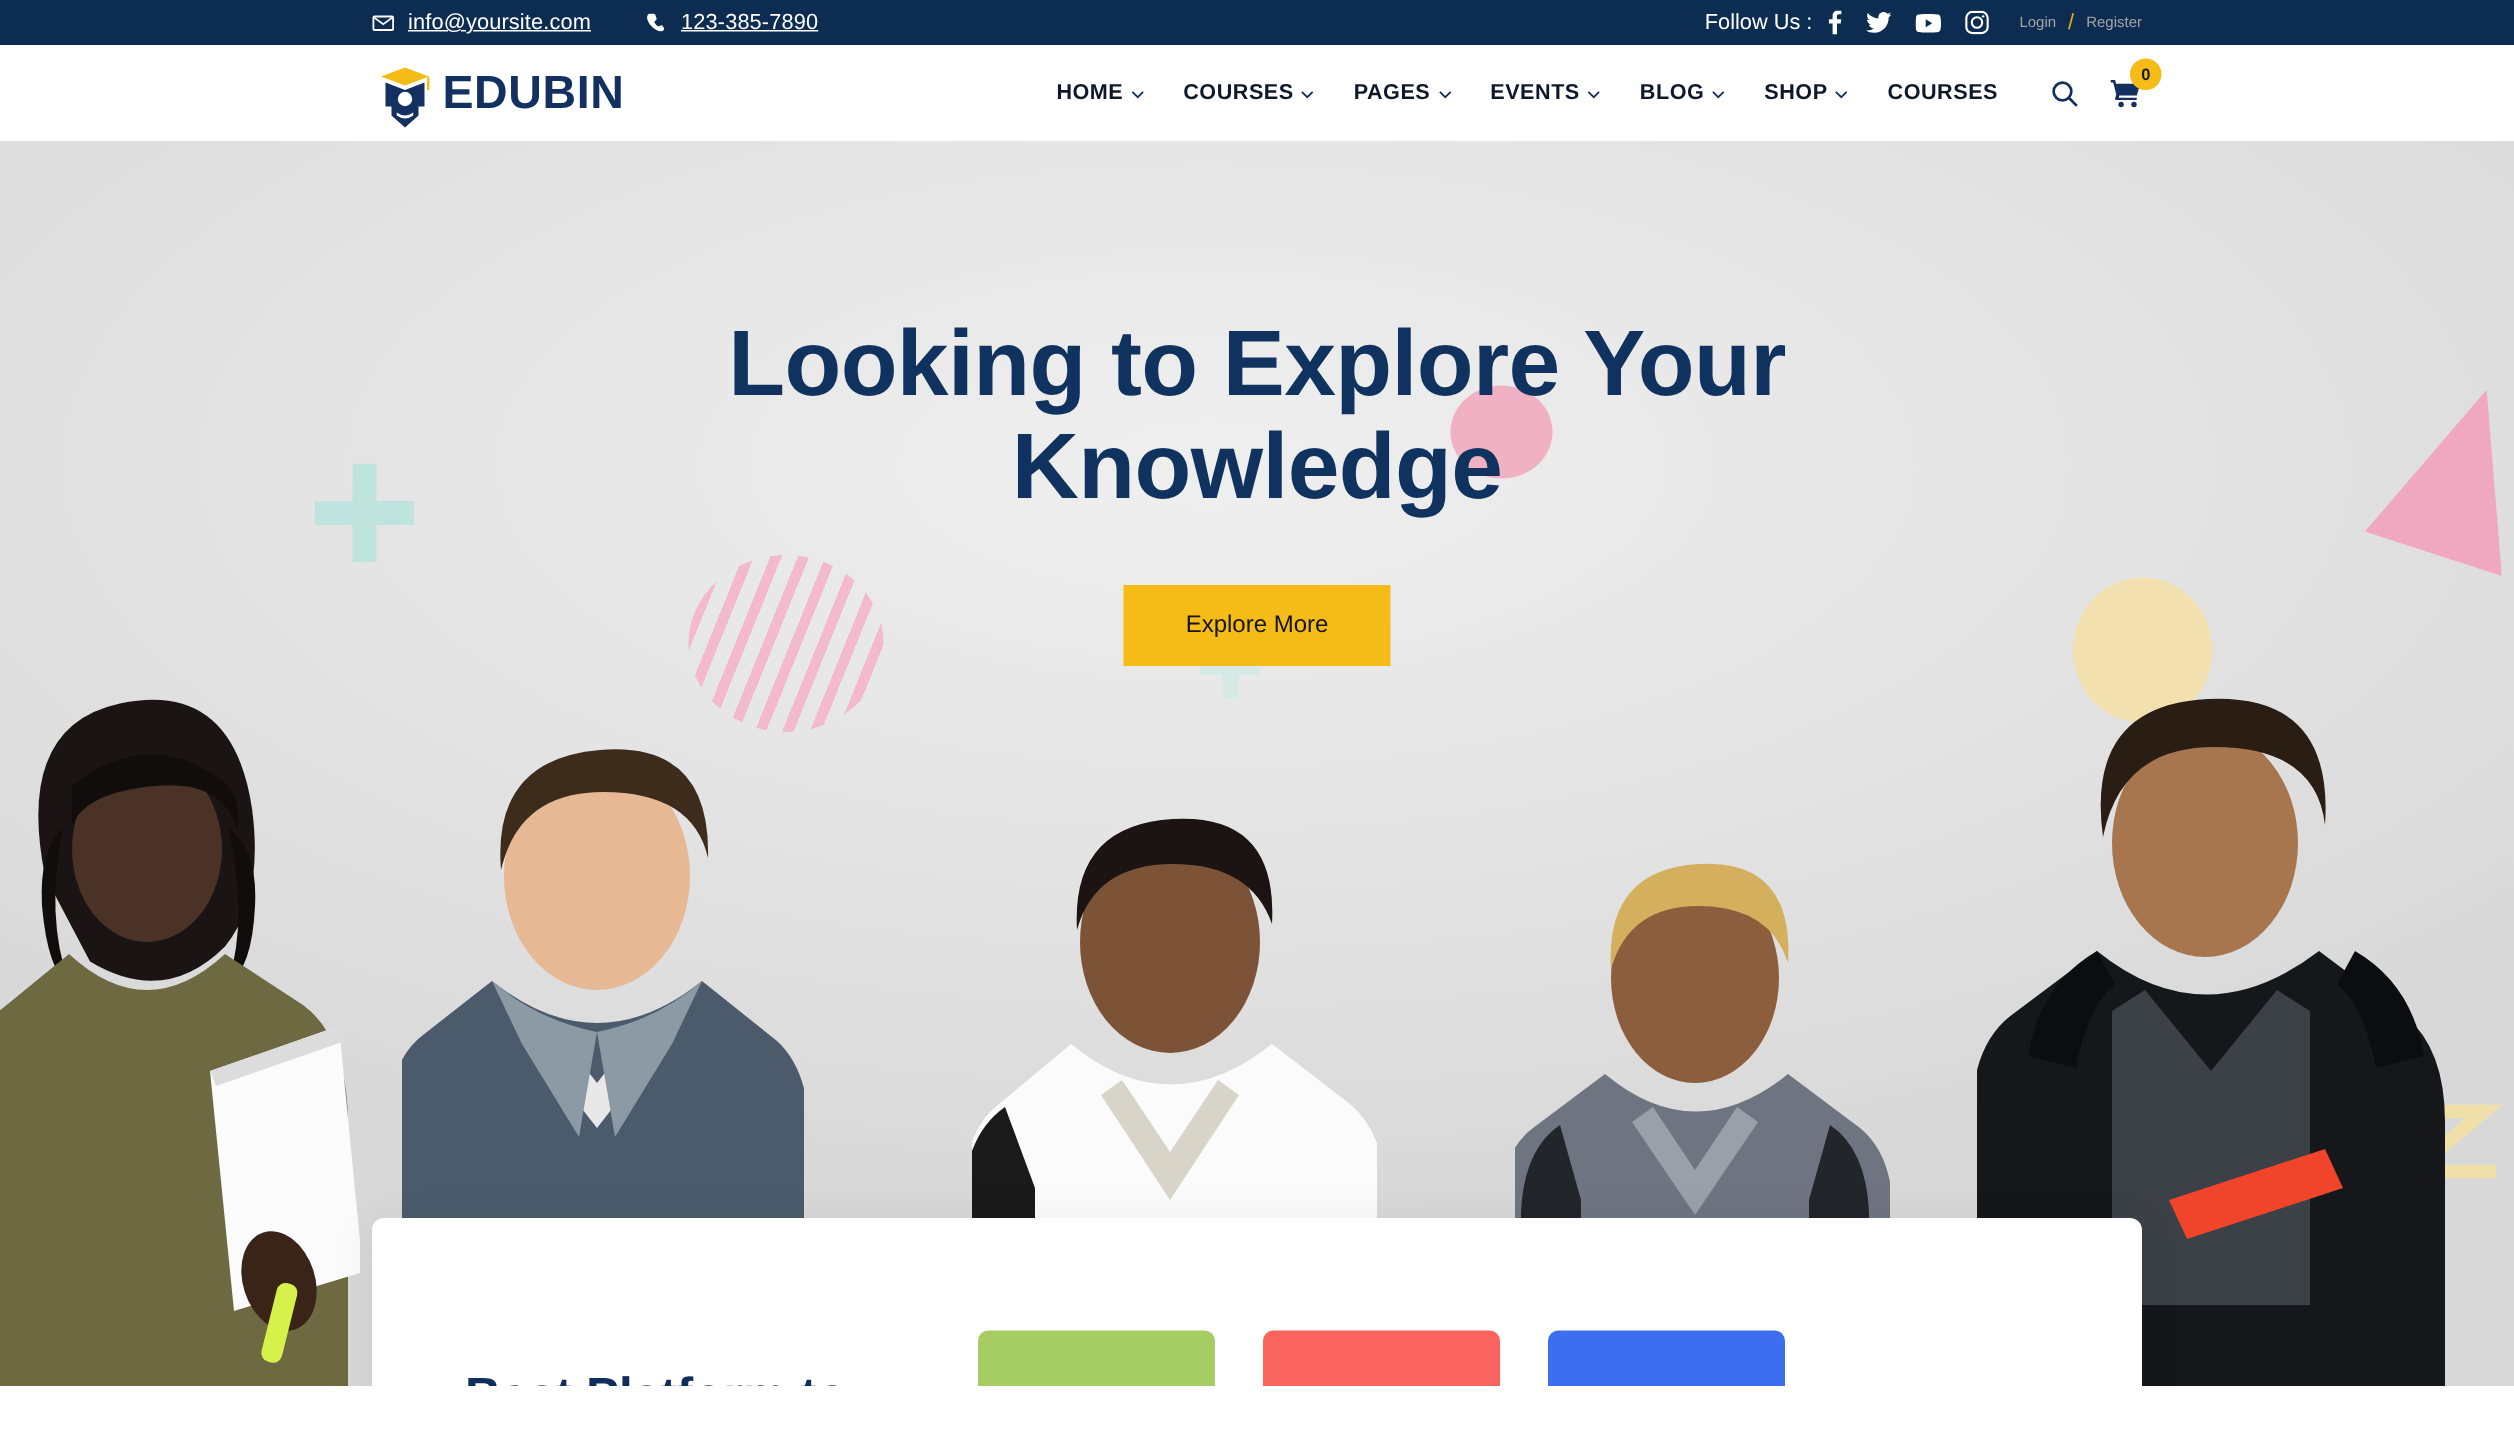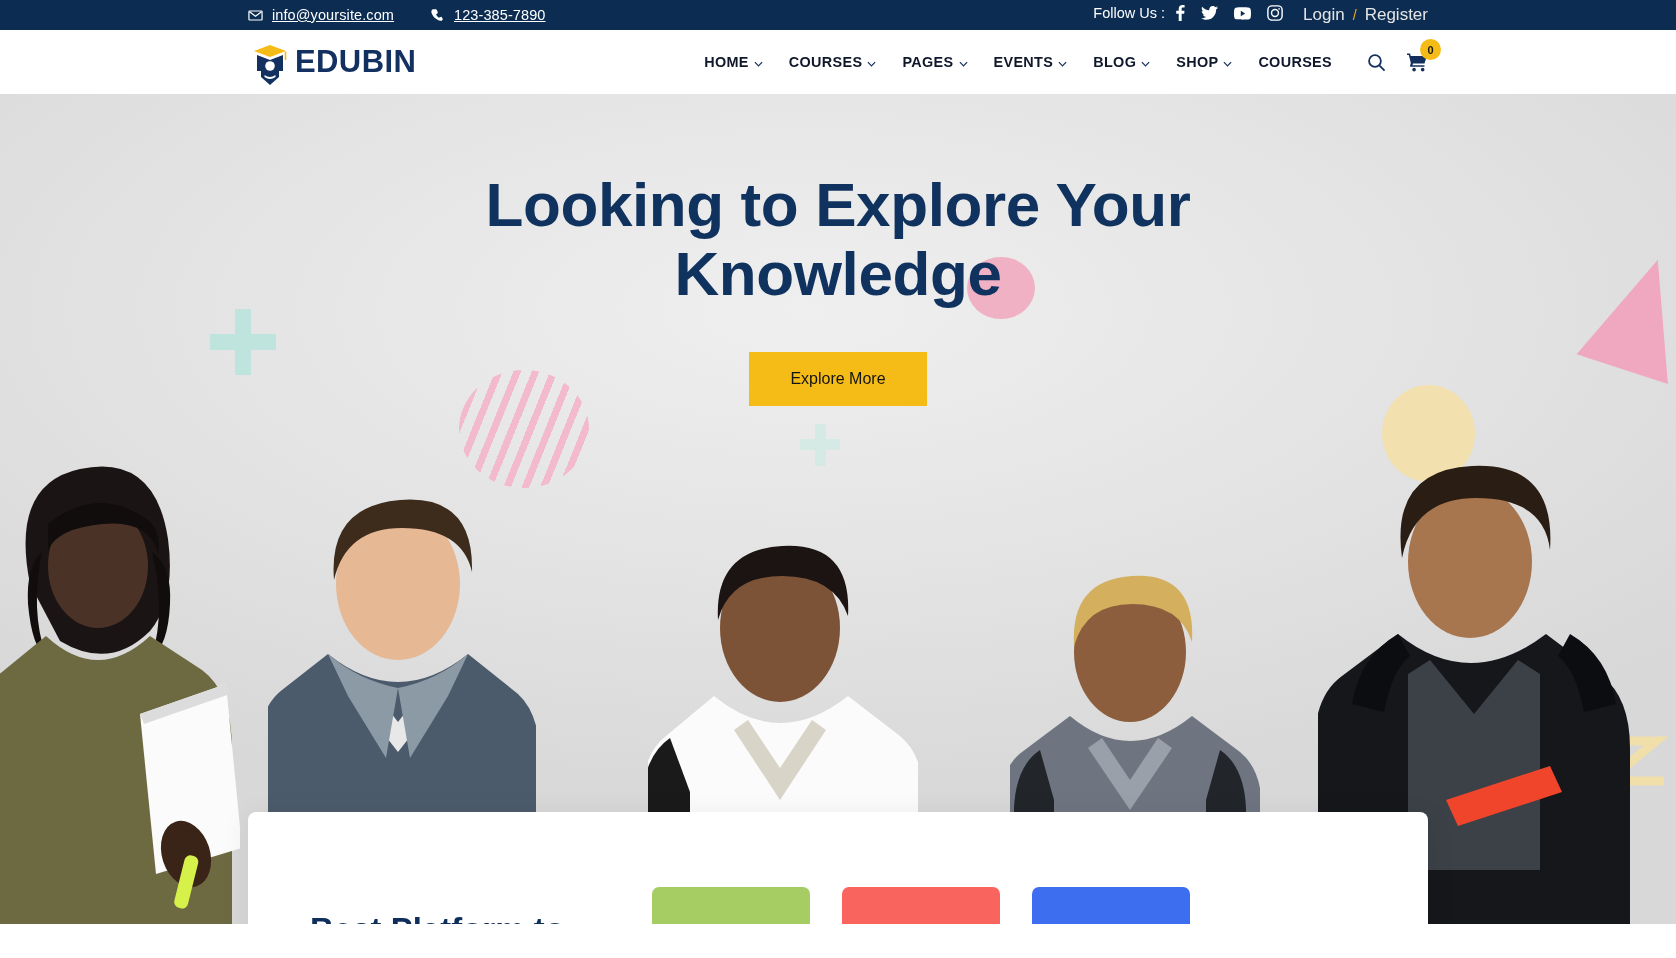"Follow Us :" .tb-right { align-items: flex-start -> flex-end }
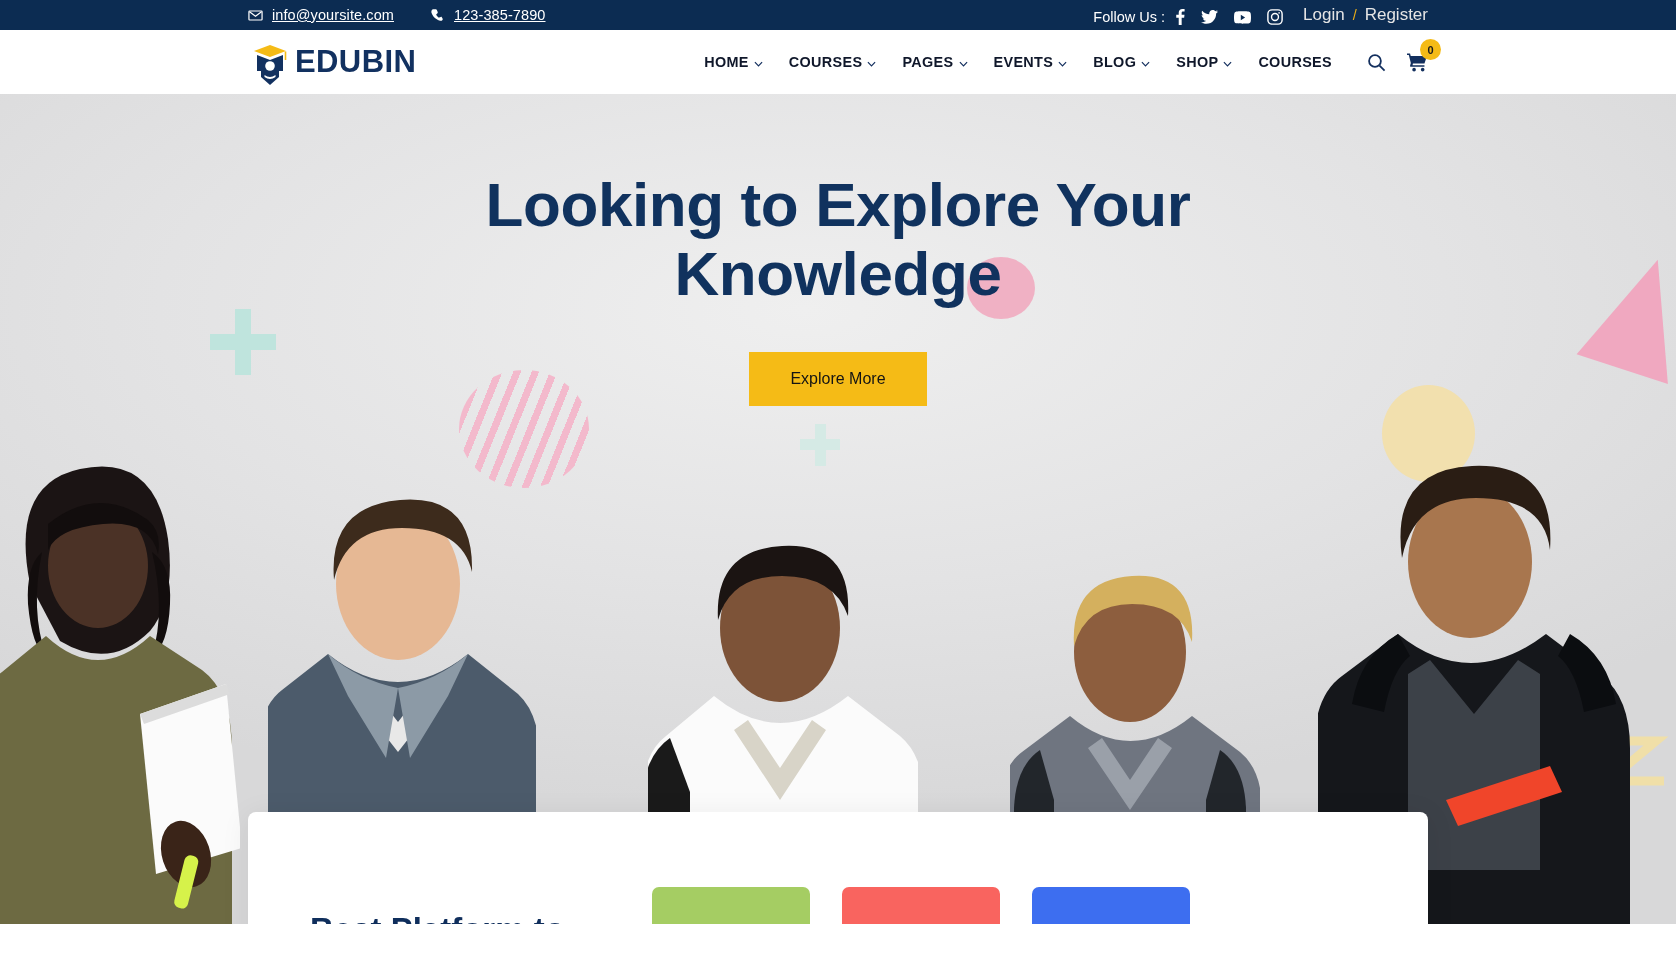"Login" .auth a { color: #e5e5e5 -> #a3a3a3; font-size: 17px -> 10px }
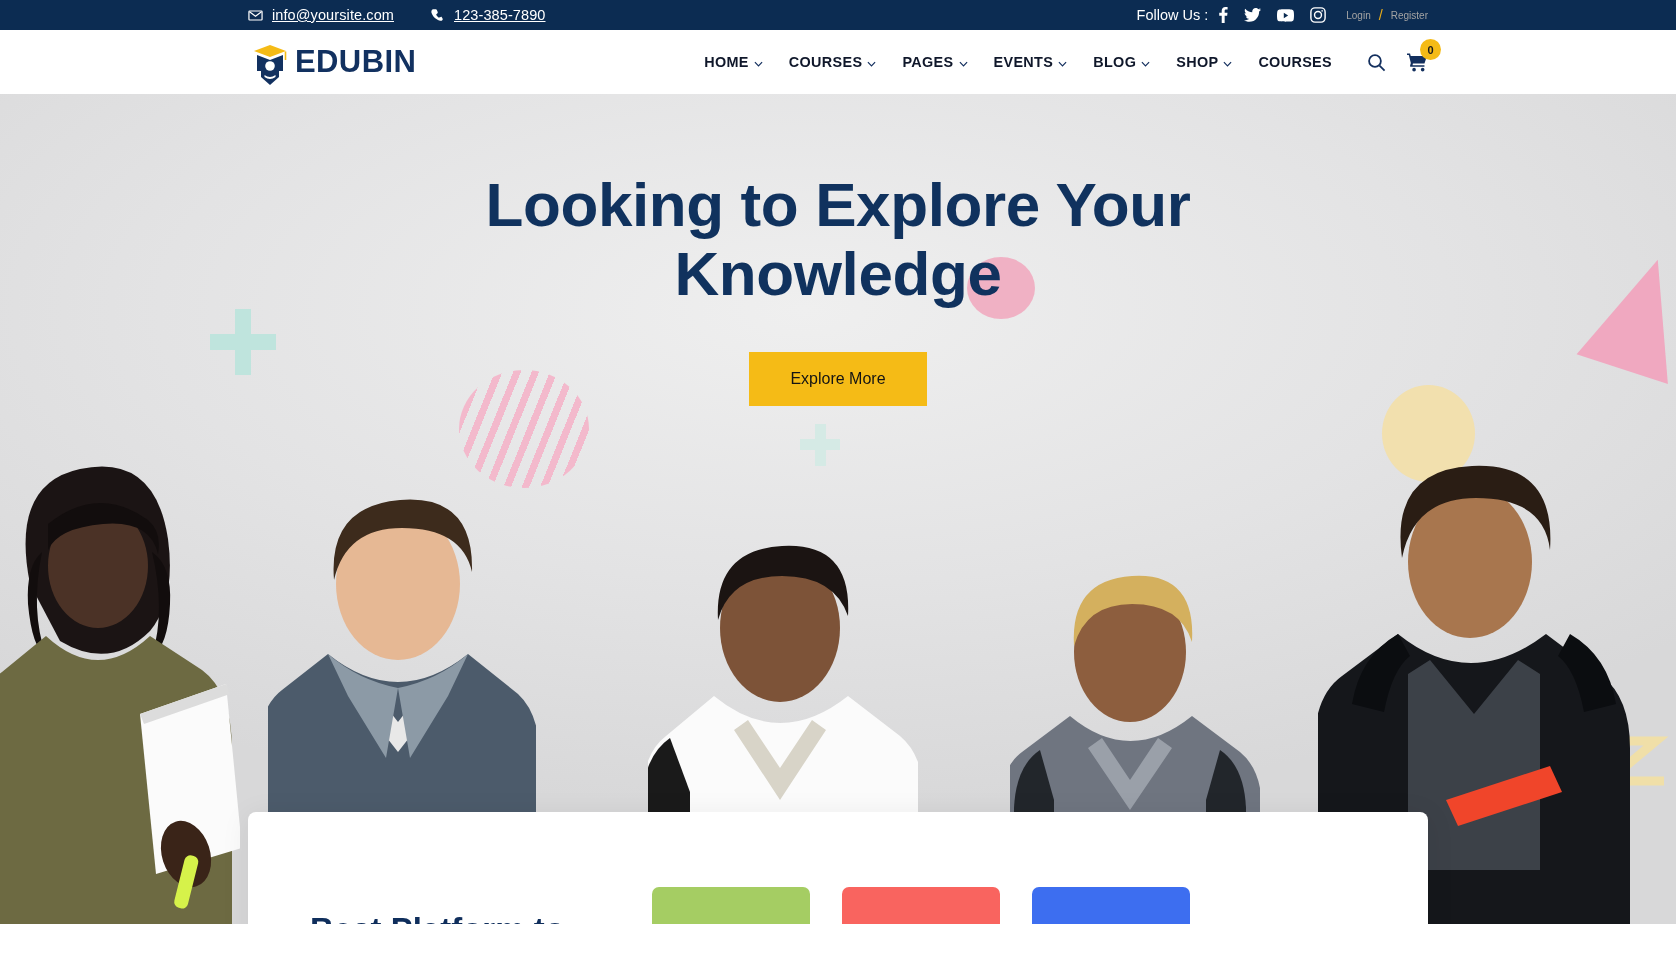"Looking to Explore Your Knowledge" .hero-content { padding-top: 76px -> 114px }
